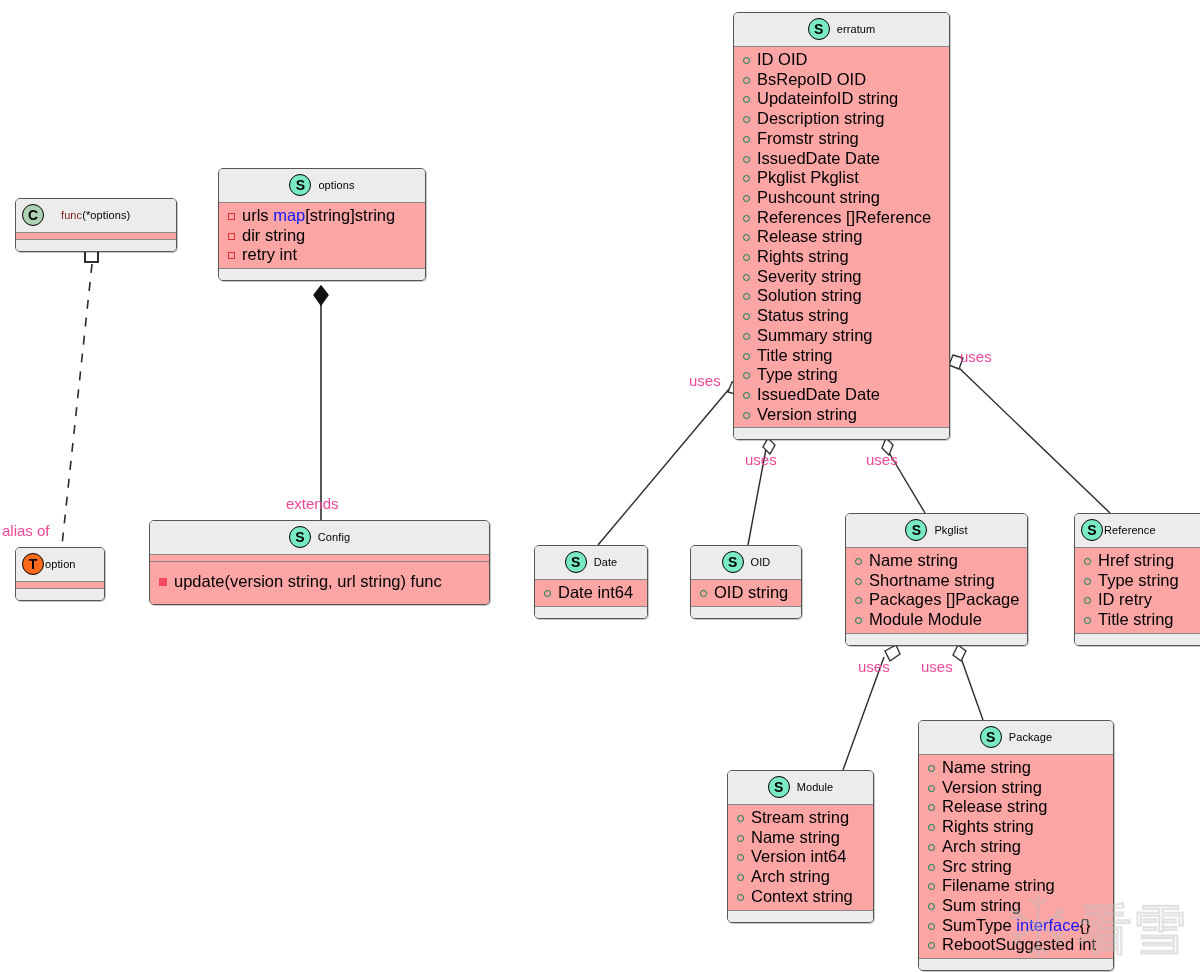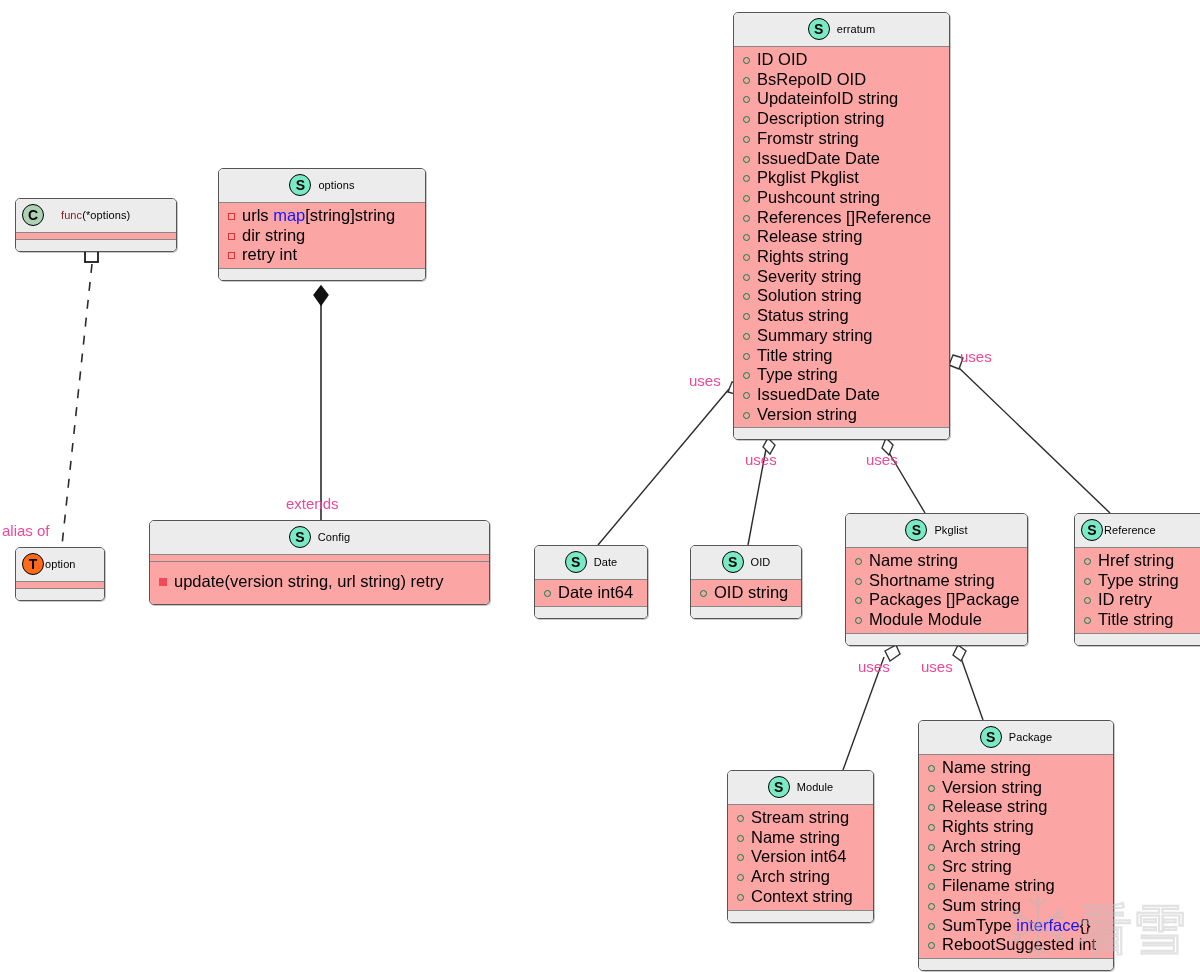"update(version string, url string) retry" span { text: retry -> func }
